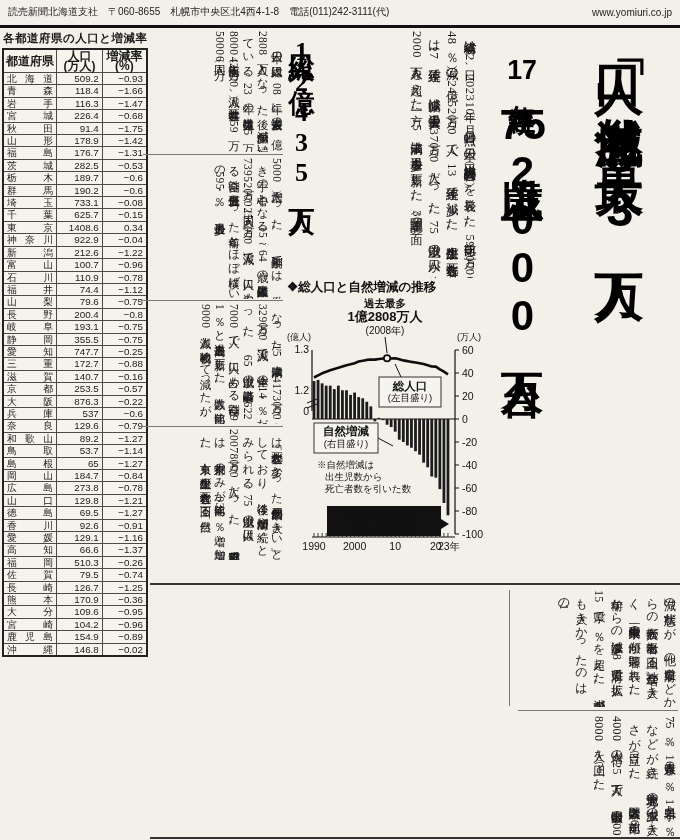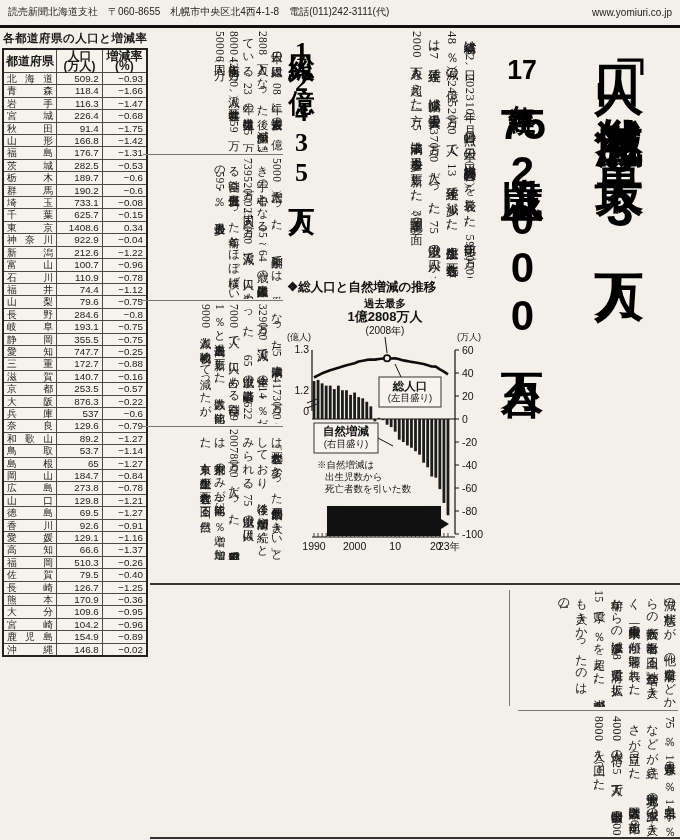"166.8" td.pv { text: 166.8 -> 178.9 }
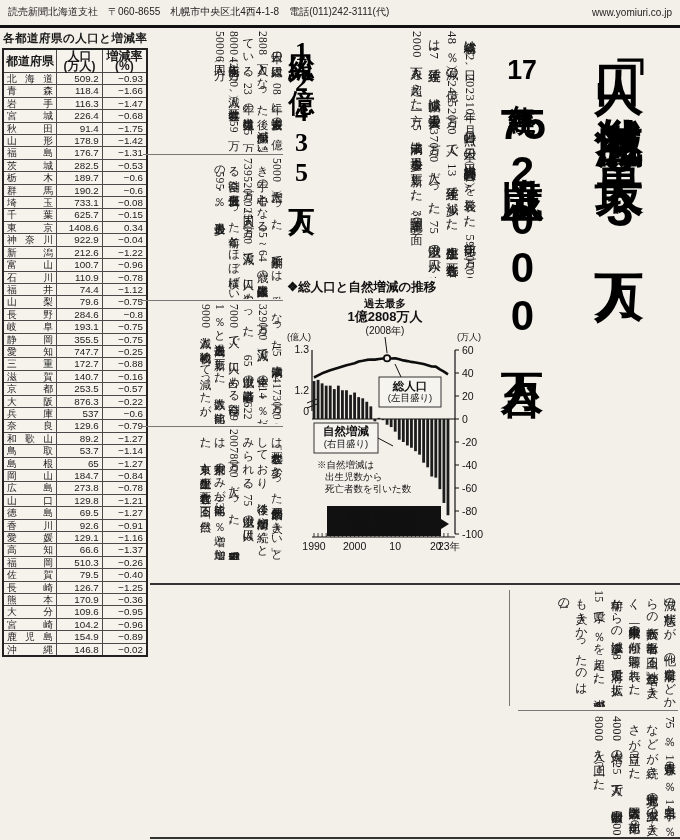"284.6" td.pv { text: 284.6 -> 200.4 }
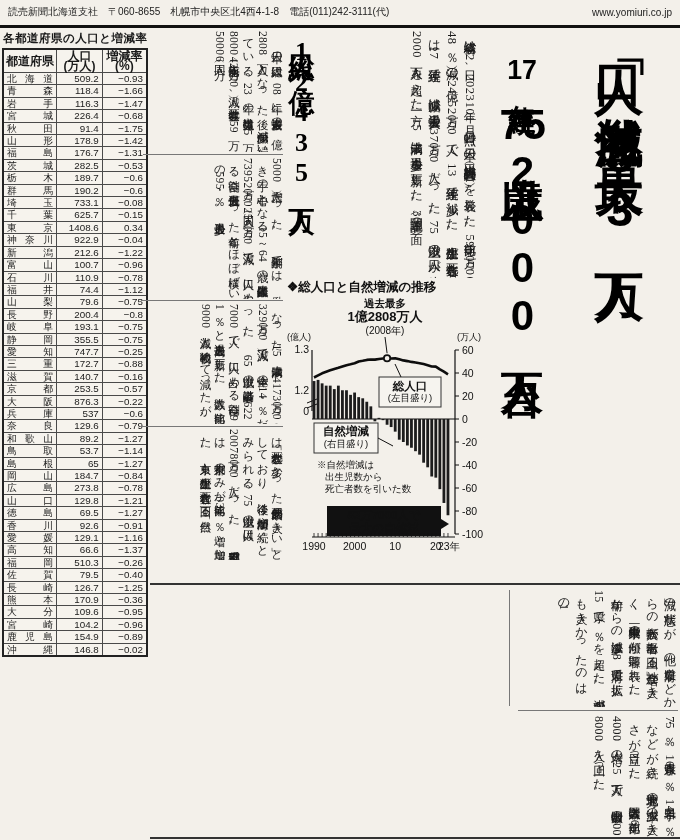"−0.40" td.pr { text: 0.40 -> 0.74 }
